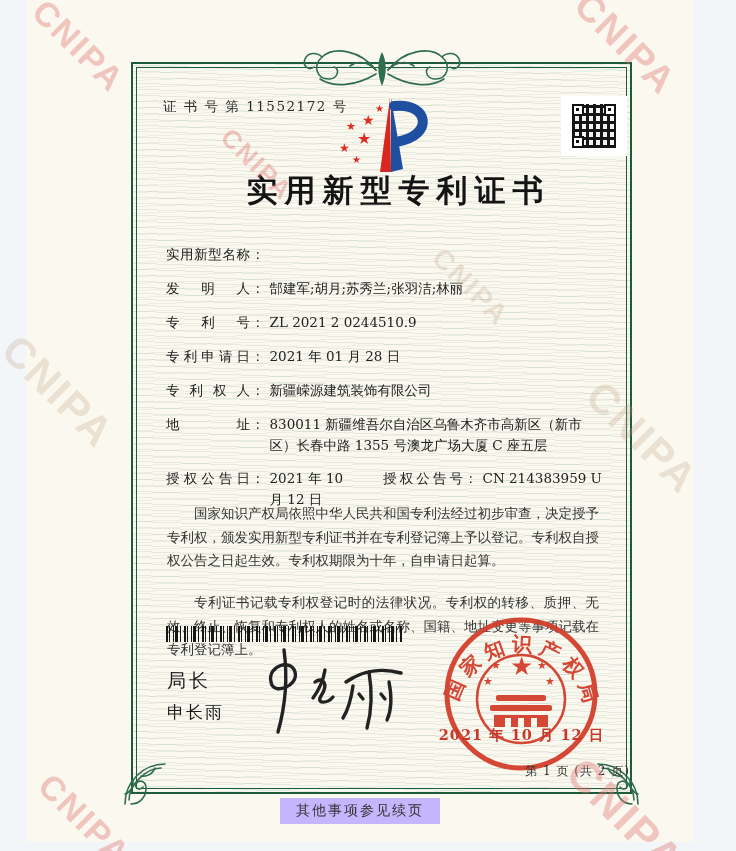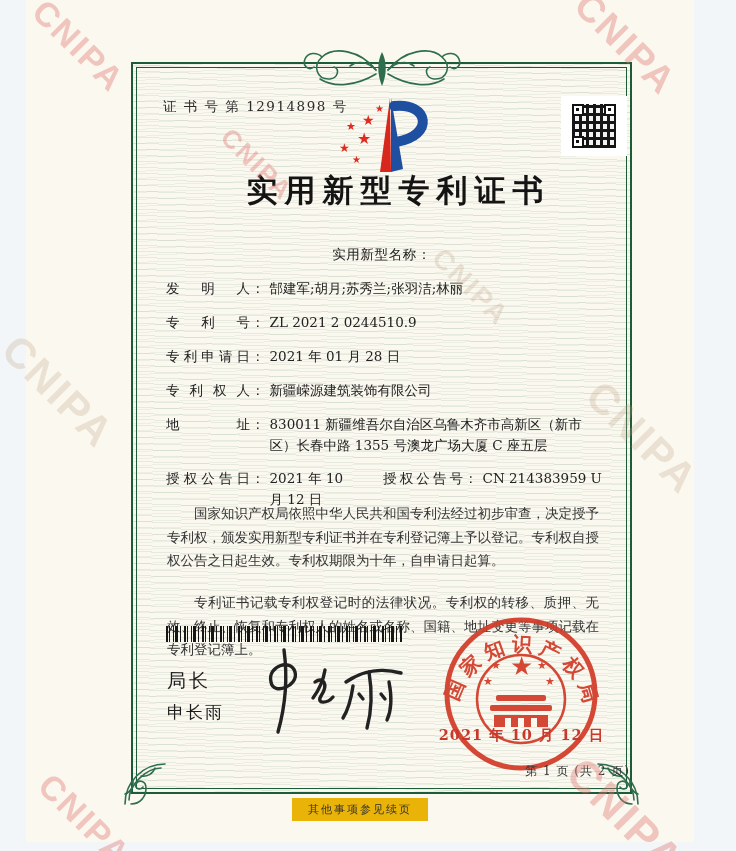"证 书 号 第 12914898" div.cert-no { text: 12914898 -> 11552172 }
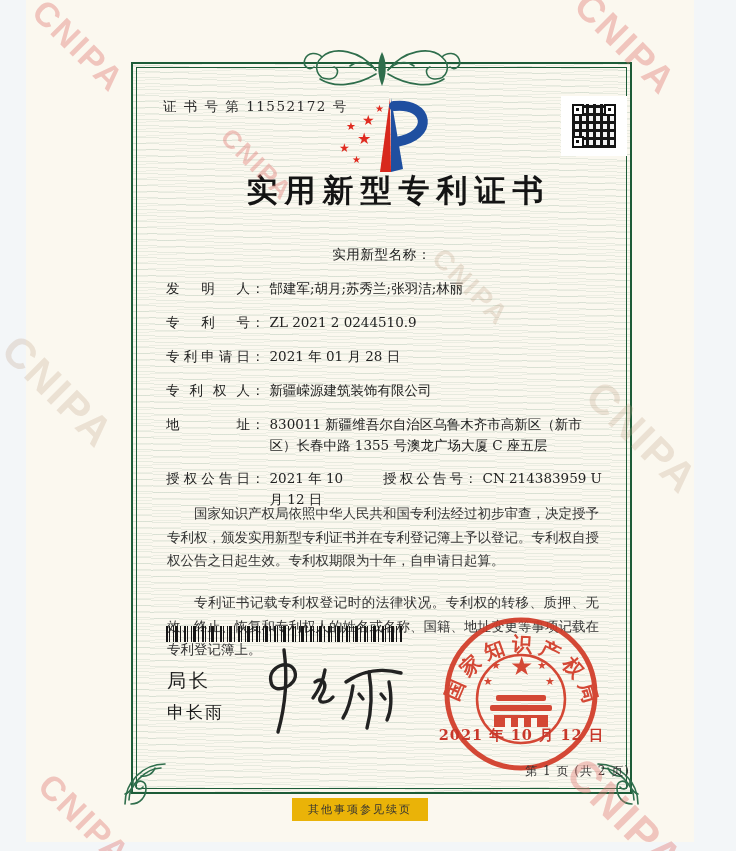"实用新型名称" .field-row { justify-content: center -> none }
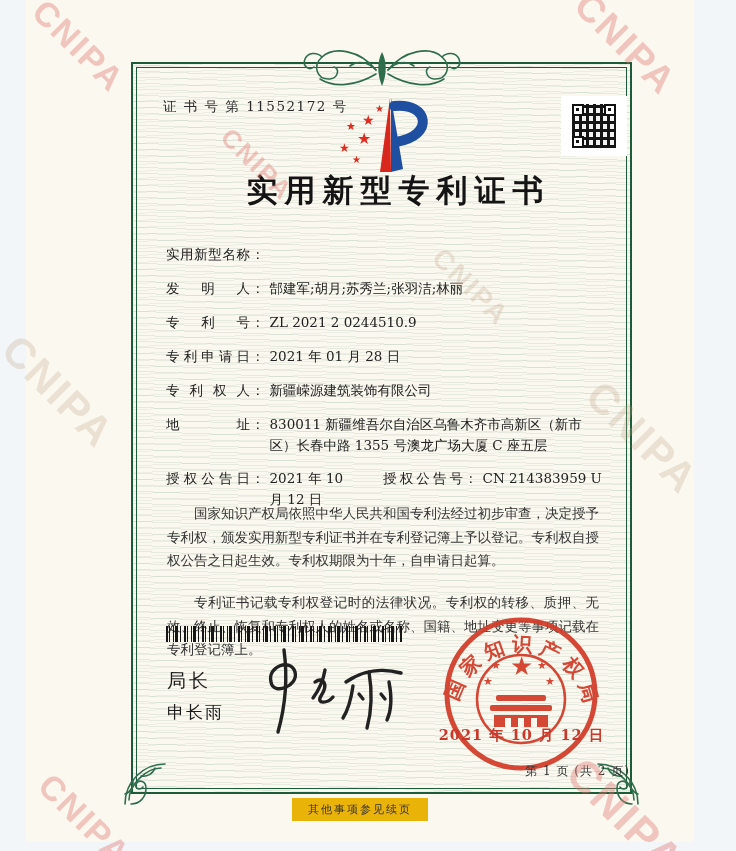"其他事项参见续页" .next-note { background: #eab308 -> #c4b5fd; font-size: 11px -> 14px }
